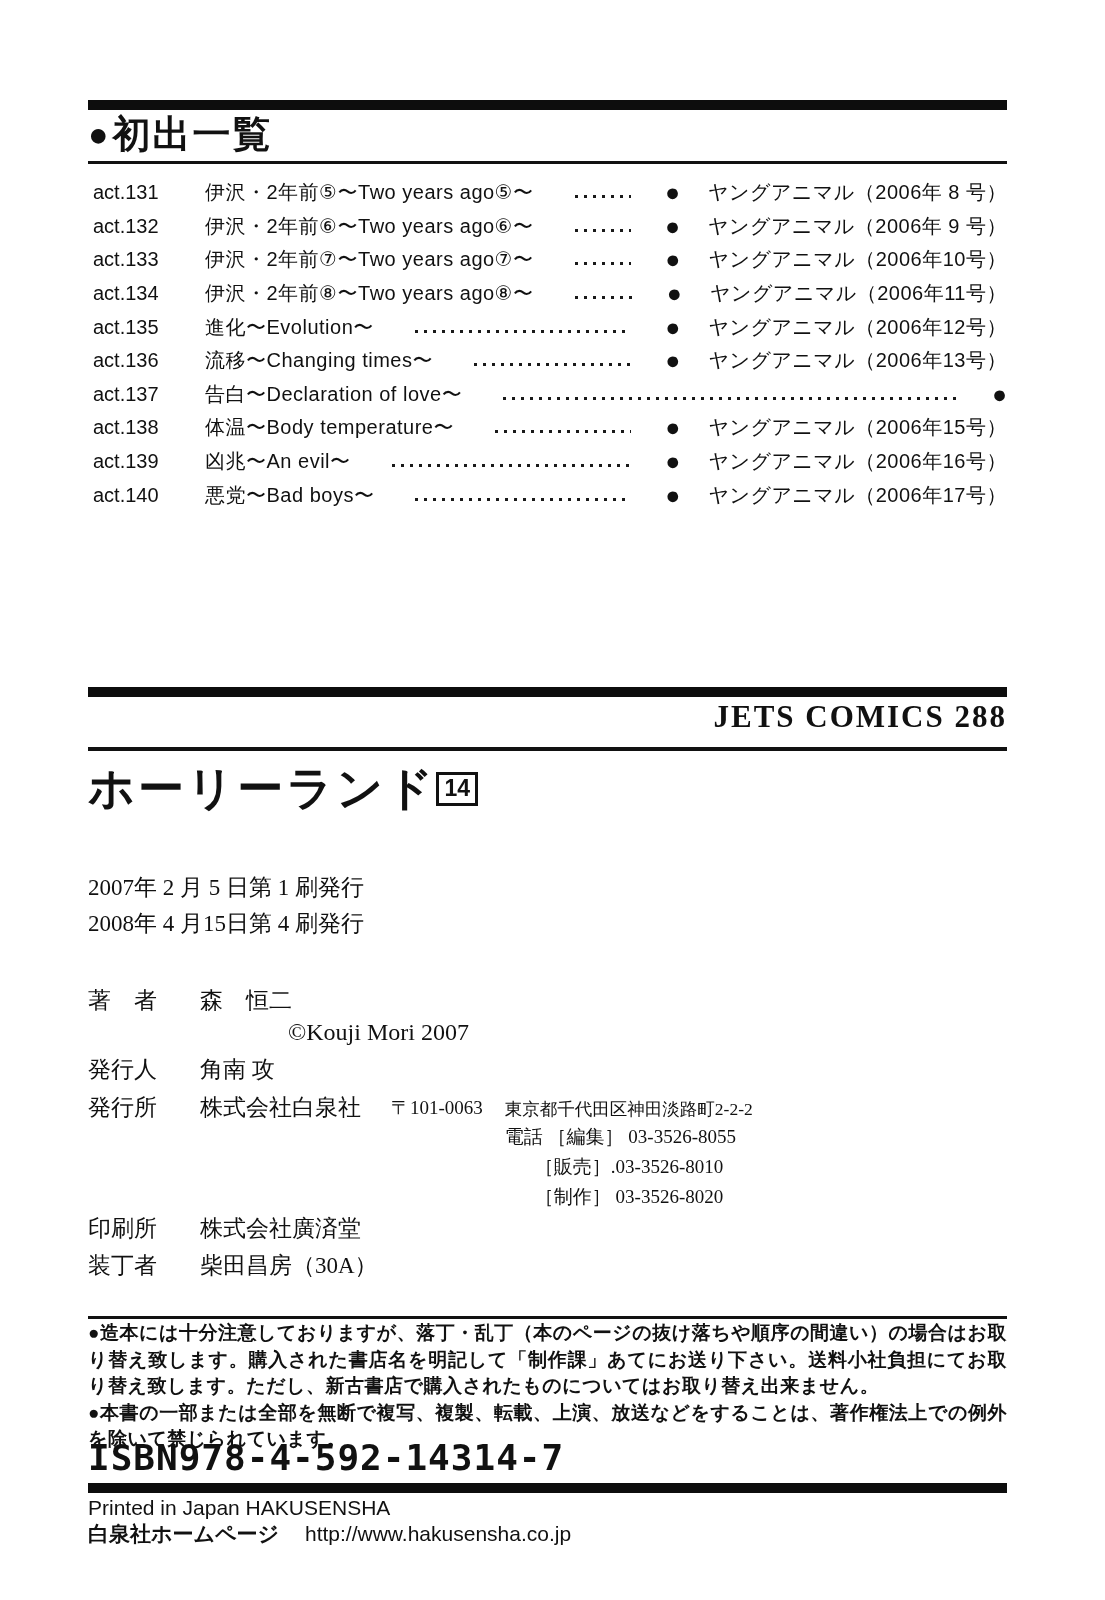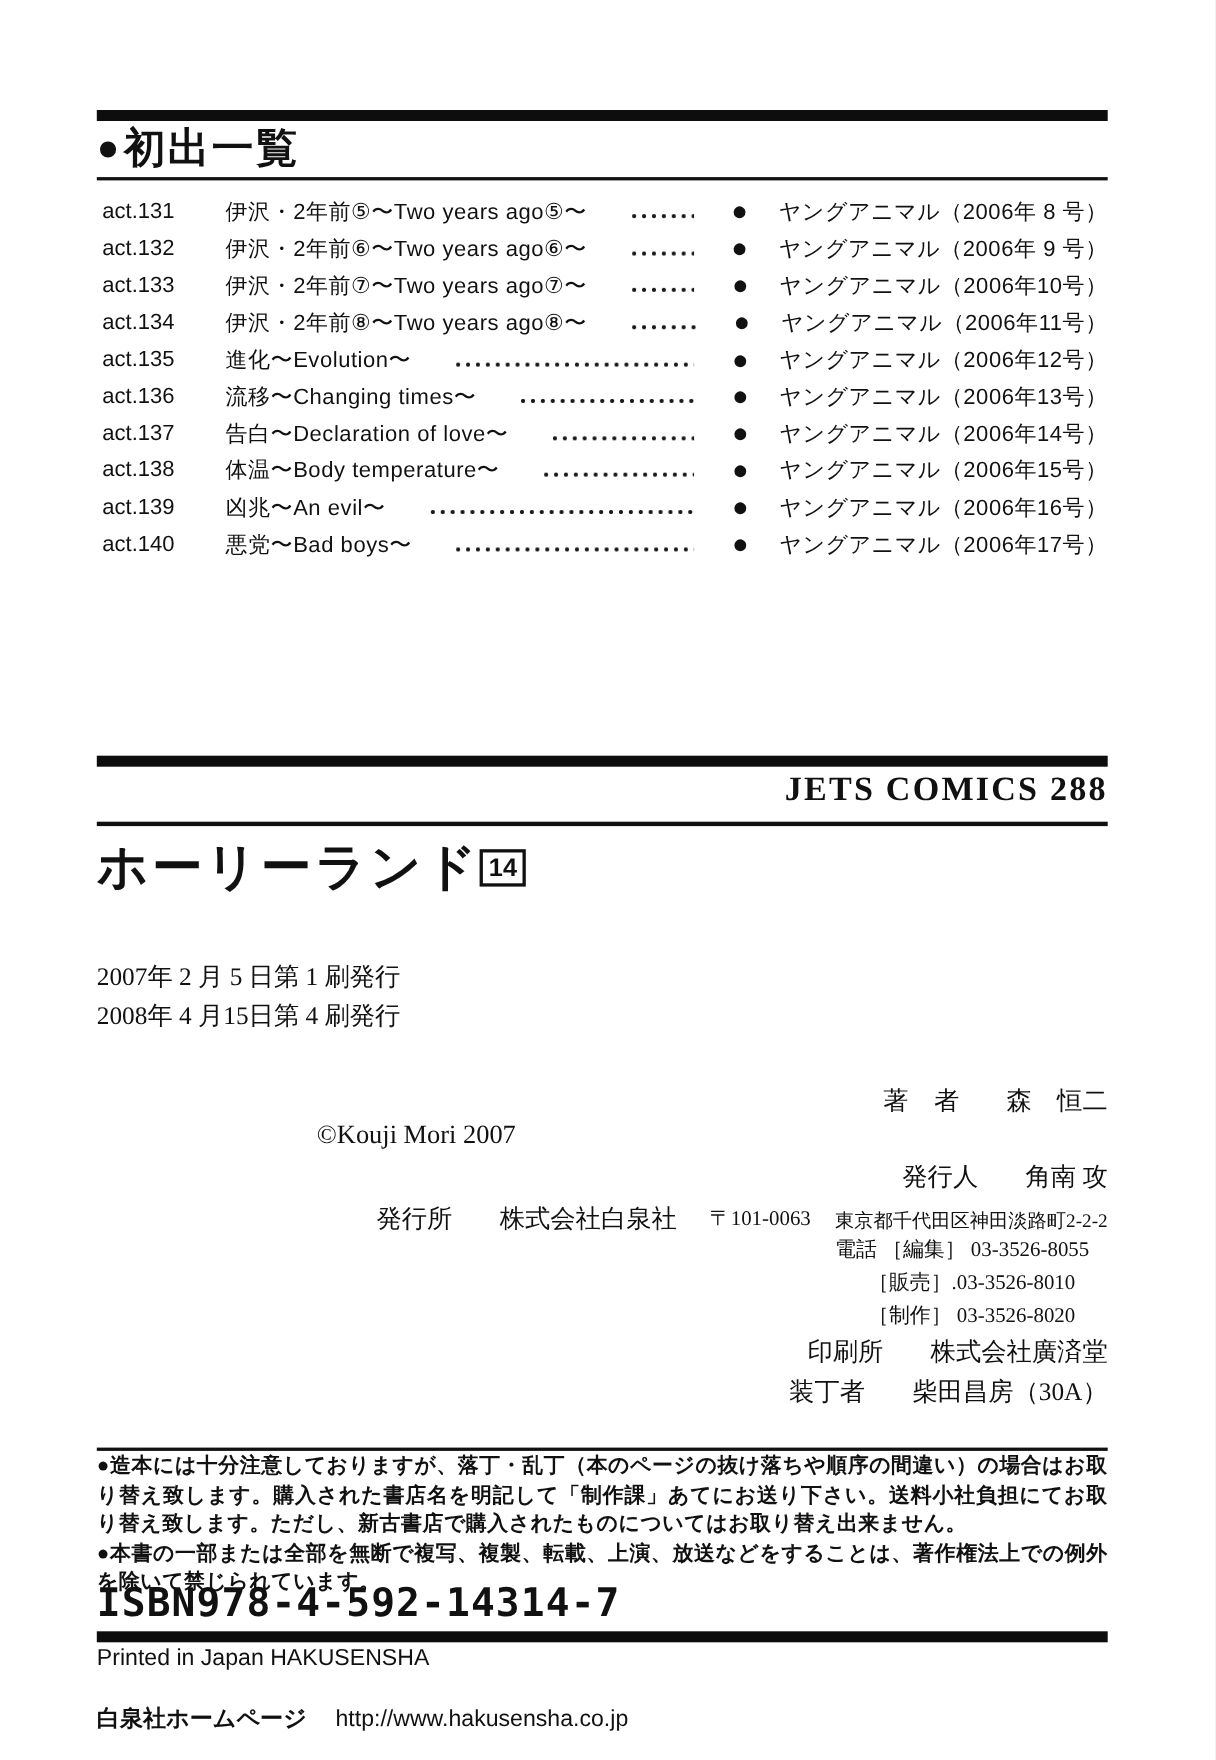"ヤングアニマル（2006年14号）" span.mag { html: <span>ヤングアニマル（2006年14号）</span> -> none }
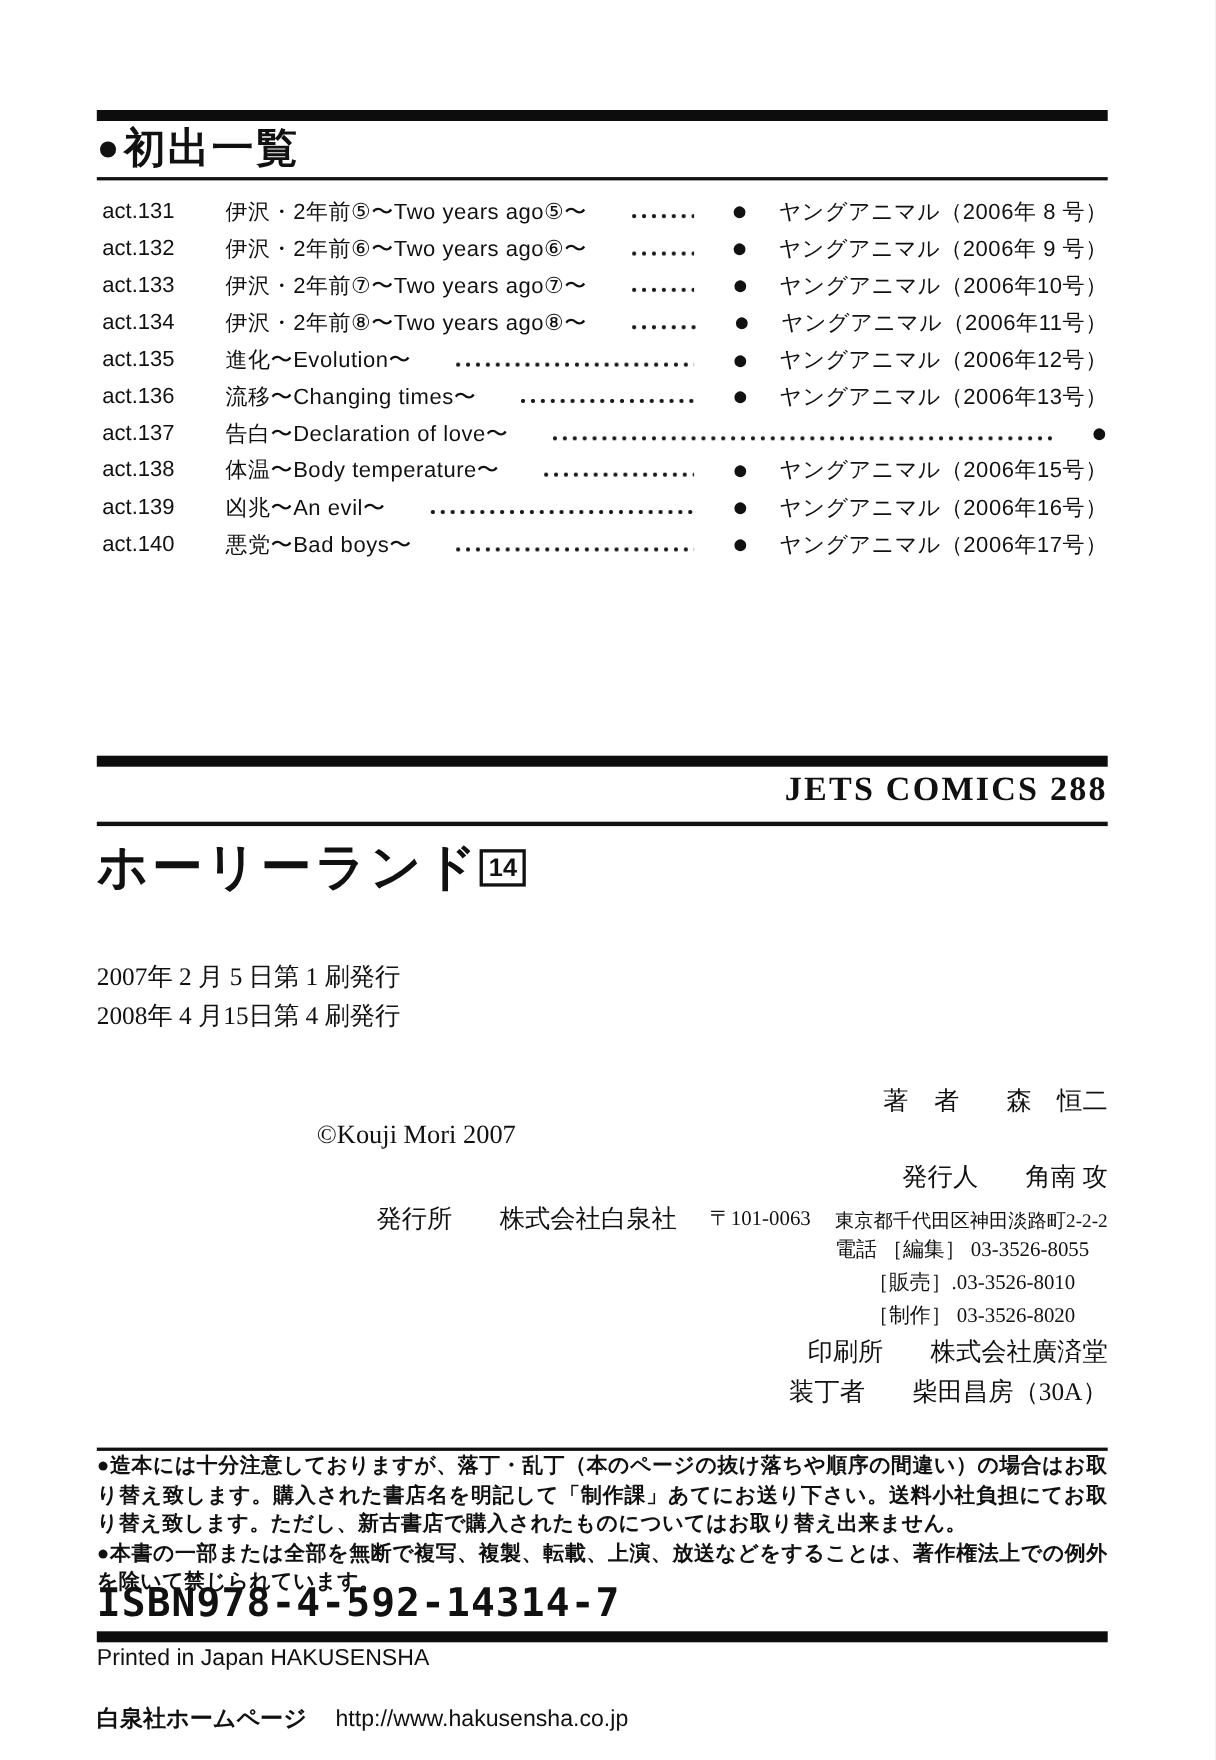"著 者" .col-row { justify-content: flex-end -> none }
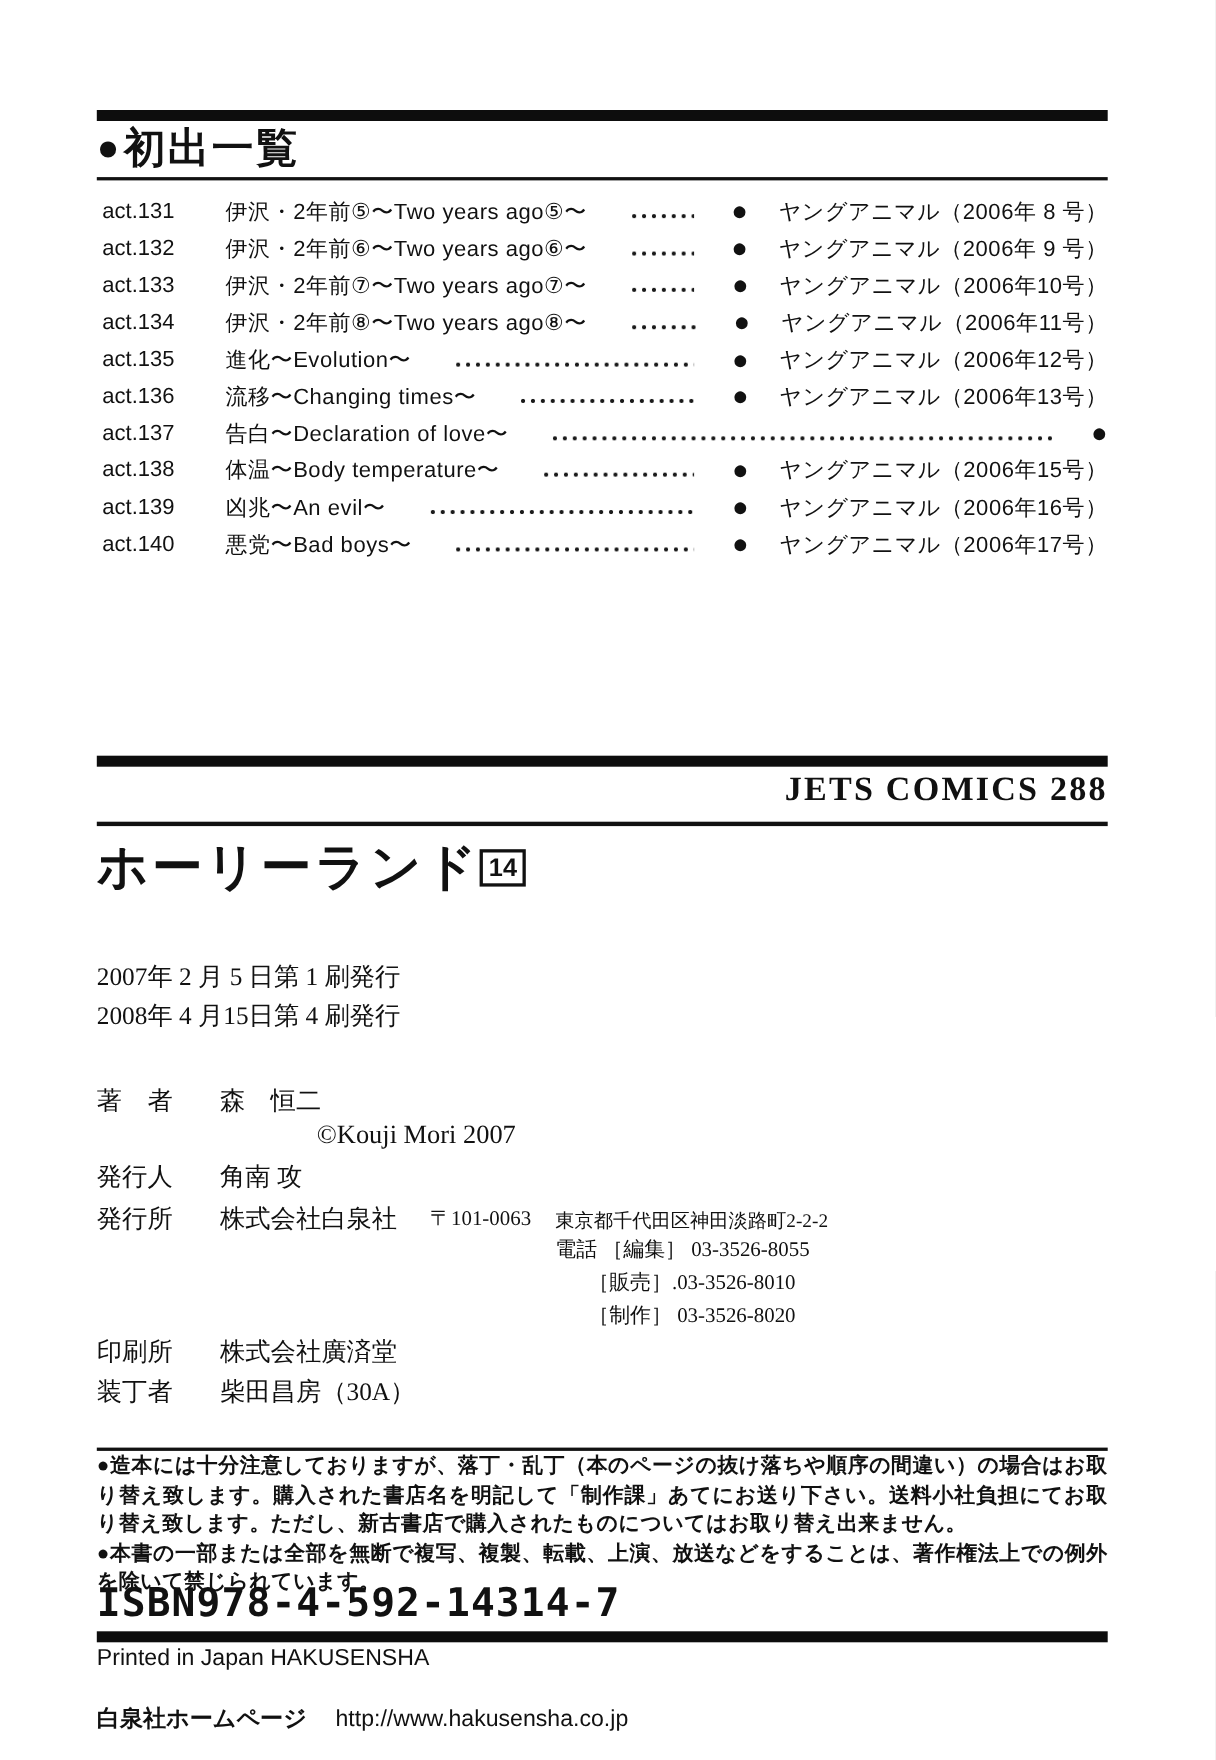"白泉社ホームページ" .footer .site-label { margin-top: 28px -> none }
